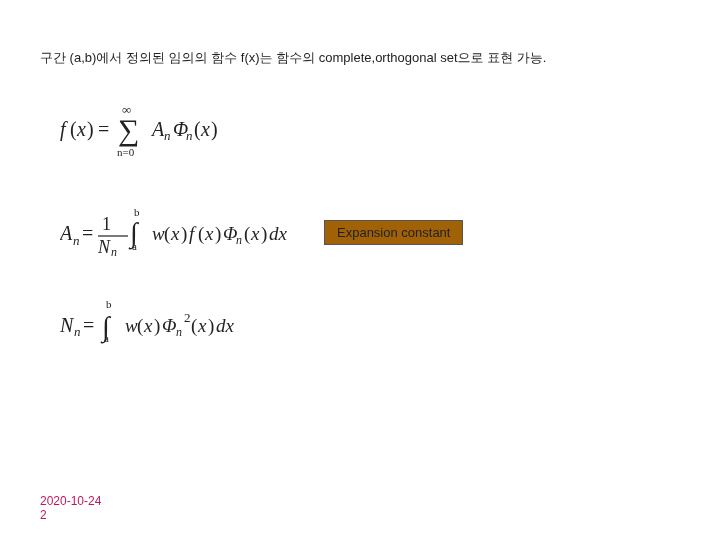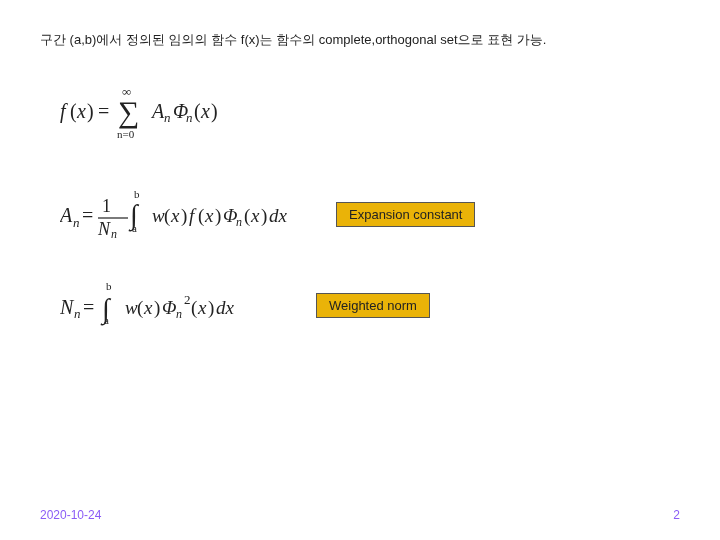"구간 (a,b)에서 정의된 임의의 함수" .page { padding: 30px 40px 20px 40px -> 48px 40px 20px 40px }
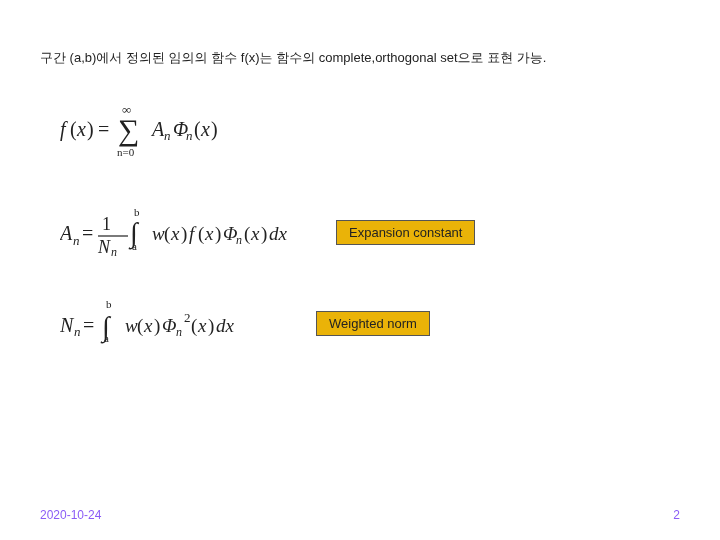"Expansion constant" .label-box { background: #eab308 -> #a16207; margin-left: 16px -> 4px }
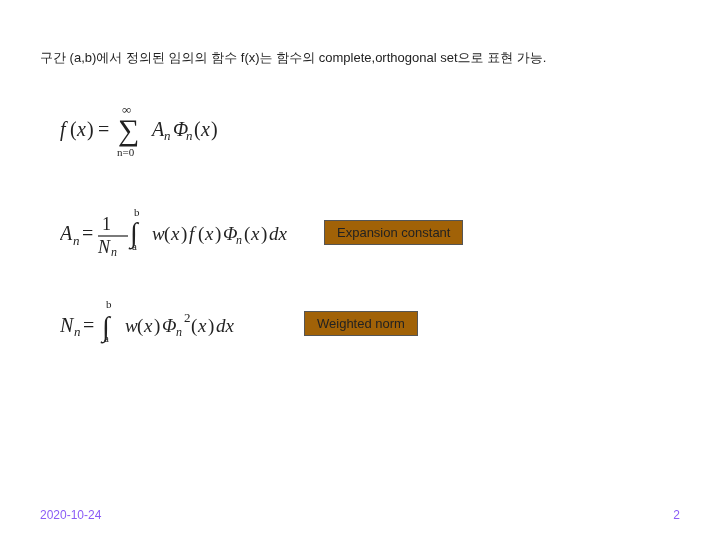"Weighted norm" div.label-box { html: <div>Weighted norm</div> -> none }
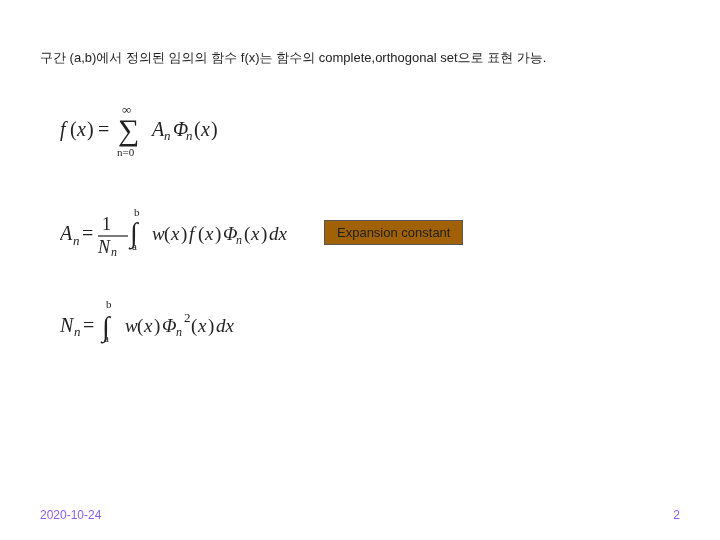"2020-10-24" .footer { color: #8b5cf6 -> #be185d; flex-direction: none -> column }
